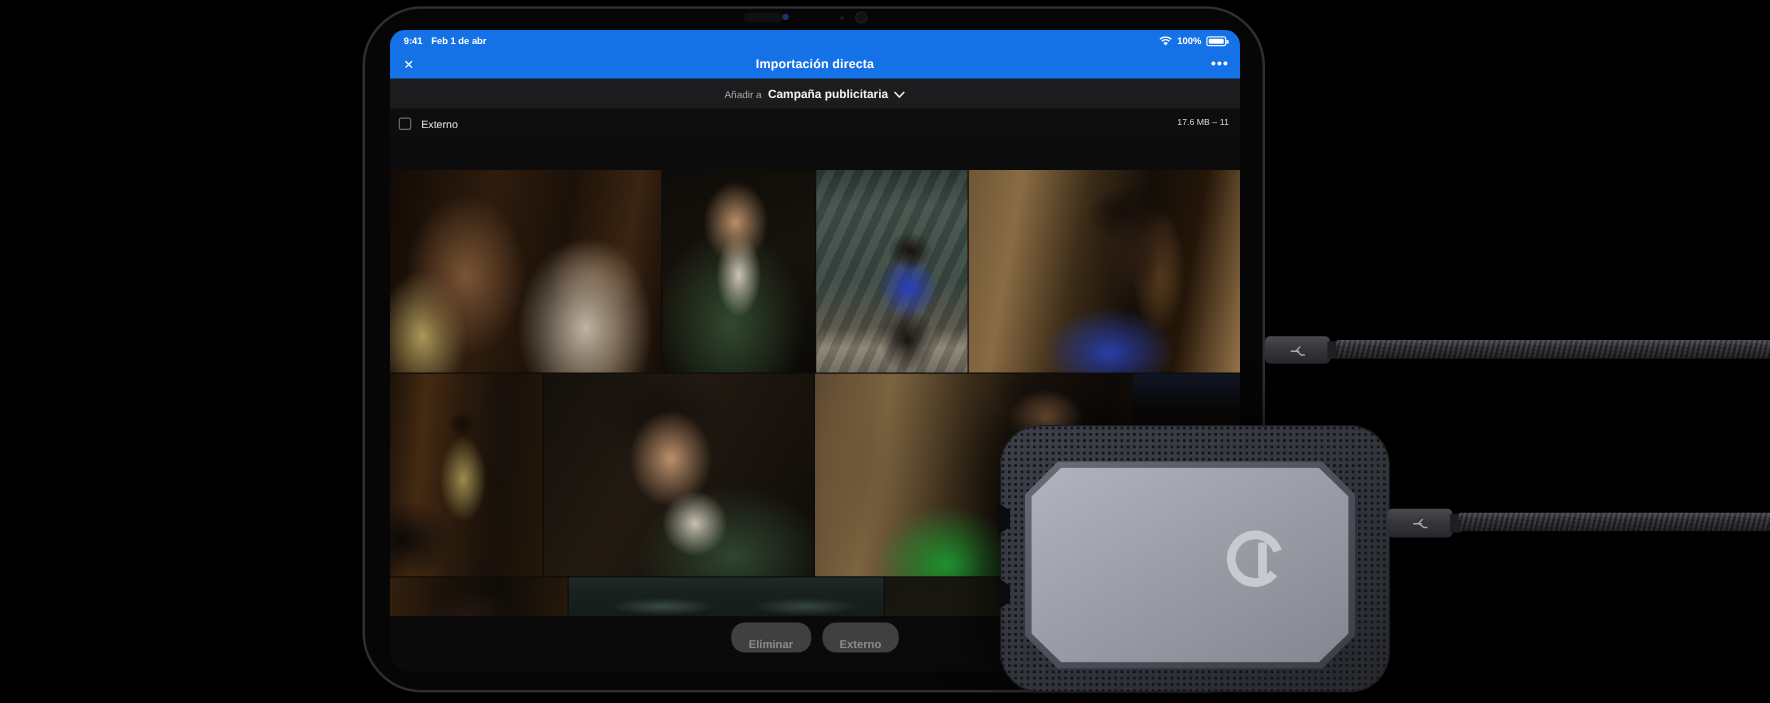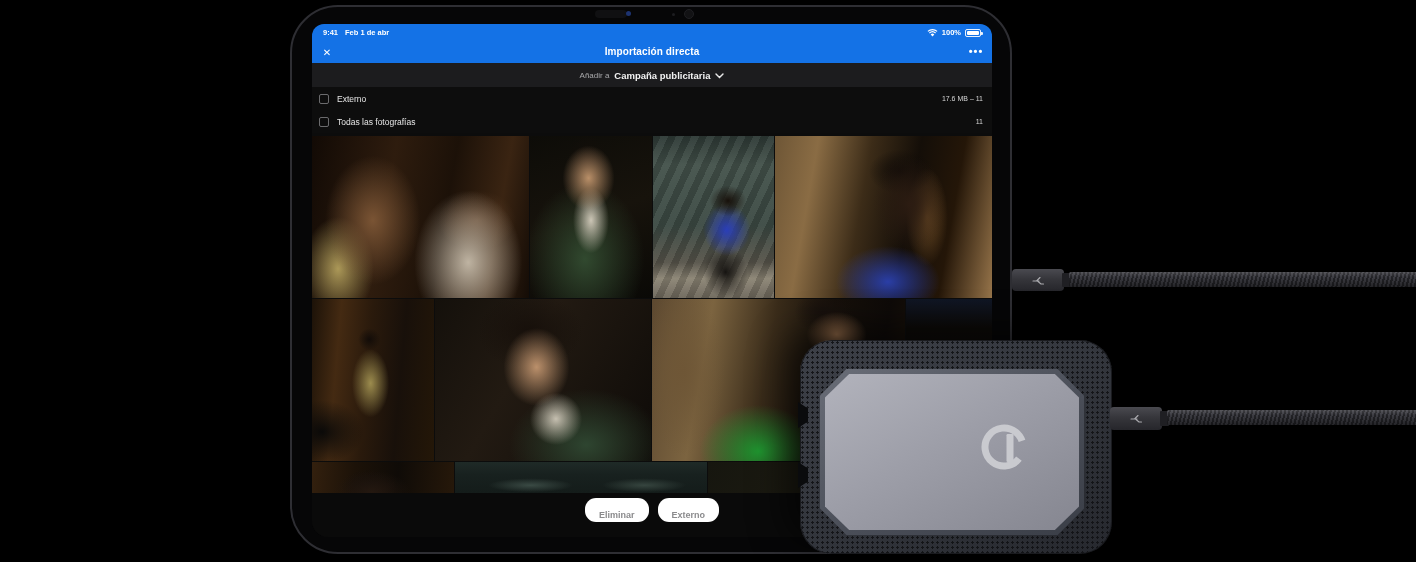"Todas las fotografías" div.src-row { html: <div> <div></div> <span>Todas las fotografías</span> <span>11</span> </div> -> none }
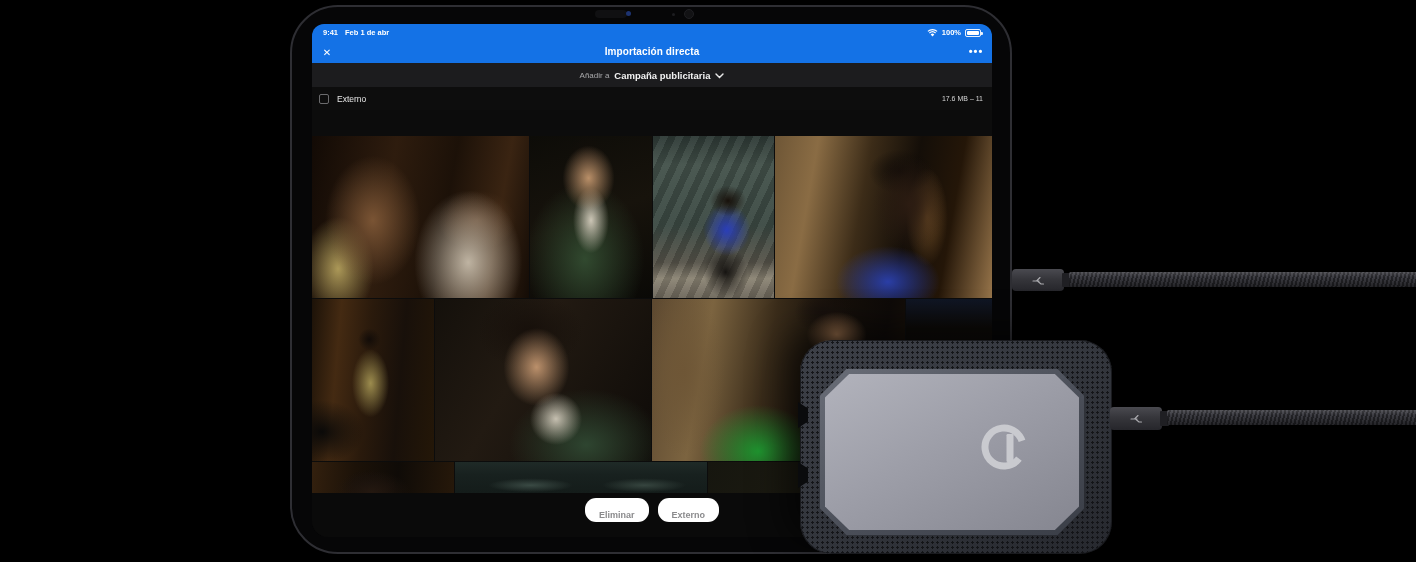"Eliminar" .pill-btn { background: #ffffff -> #404040 }
